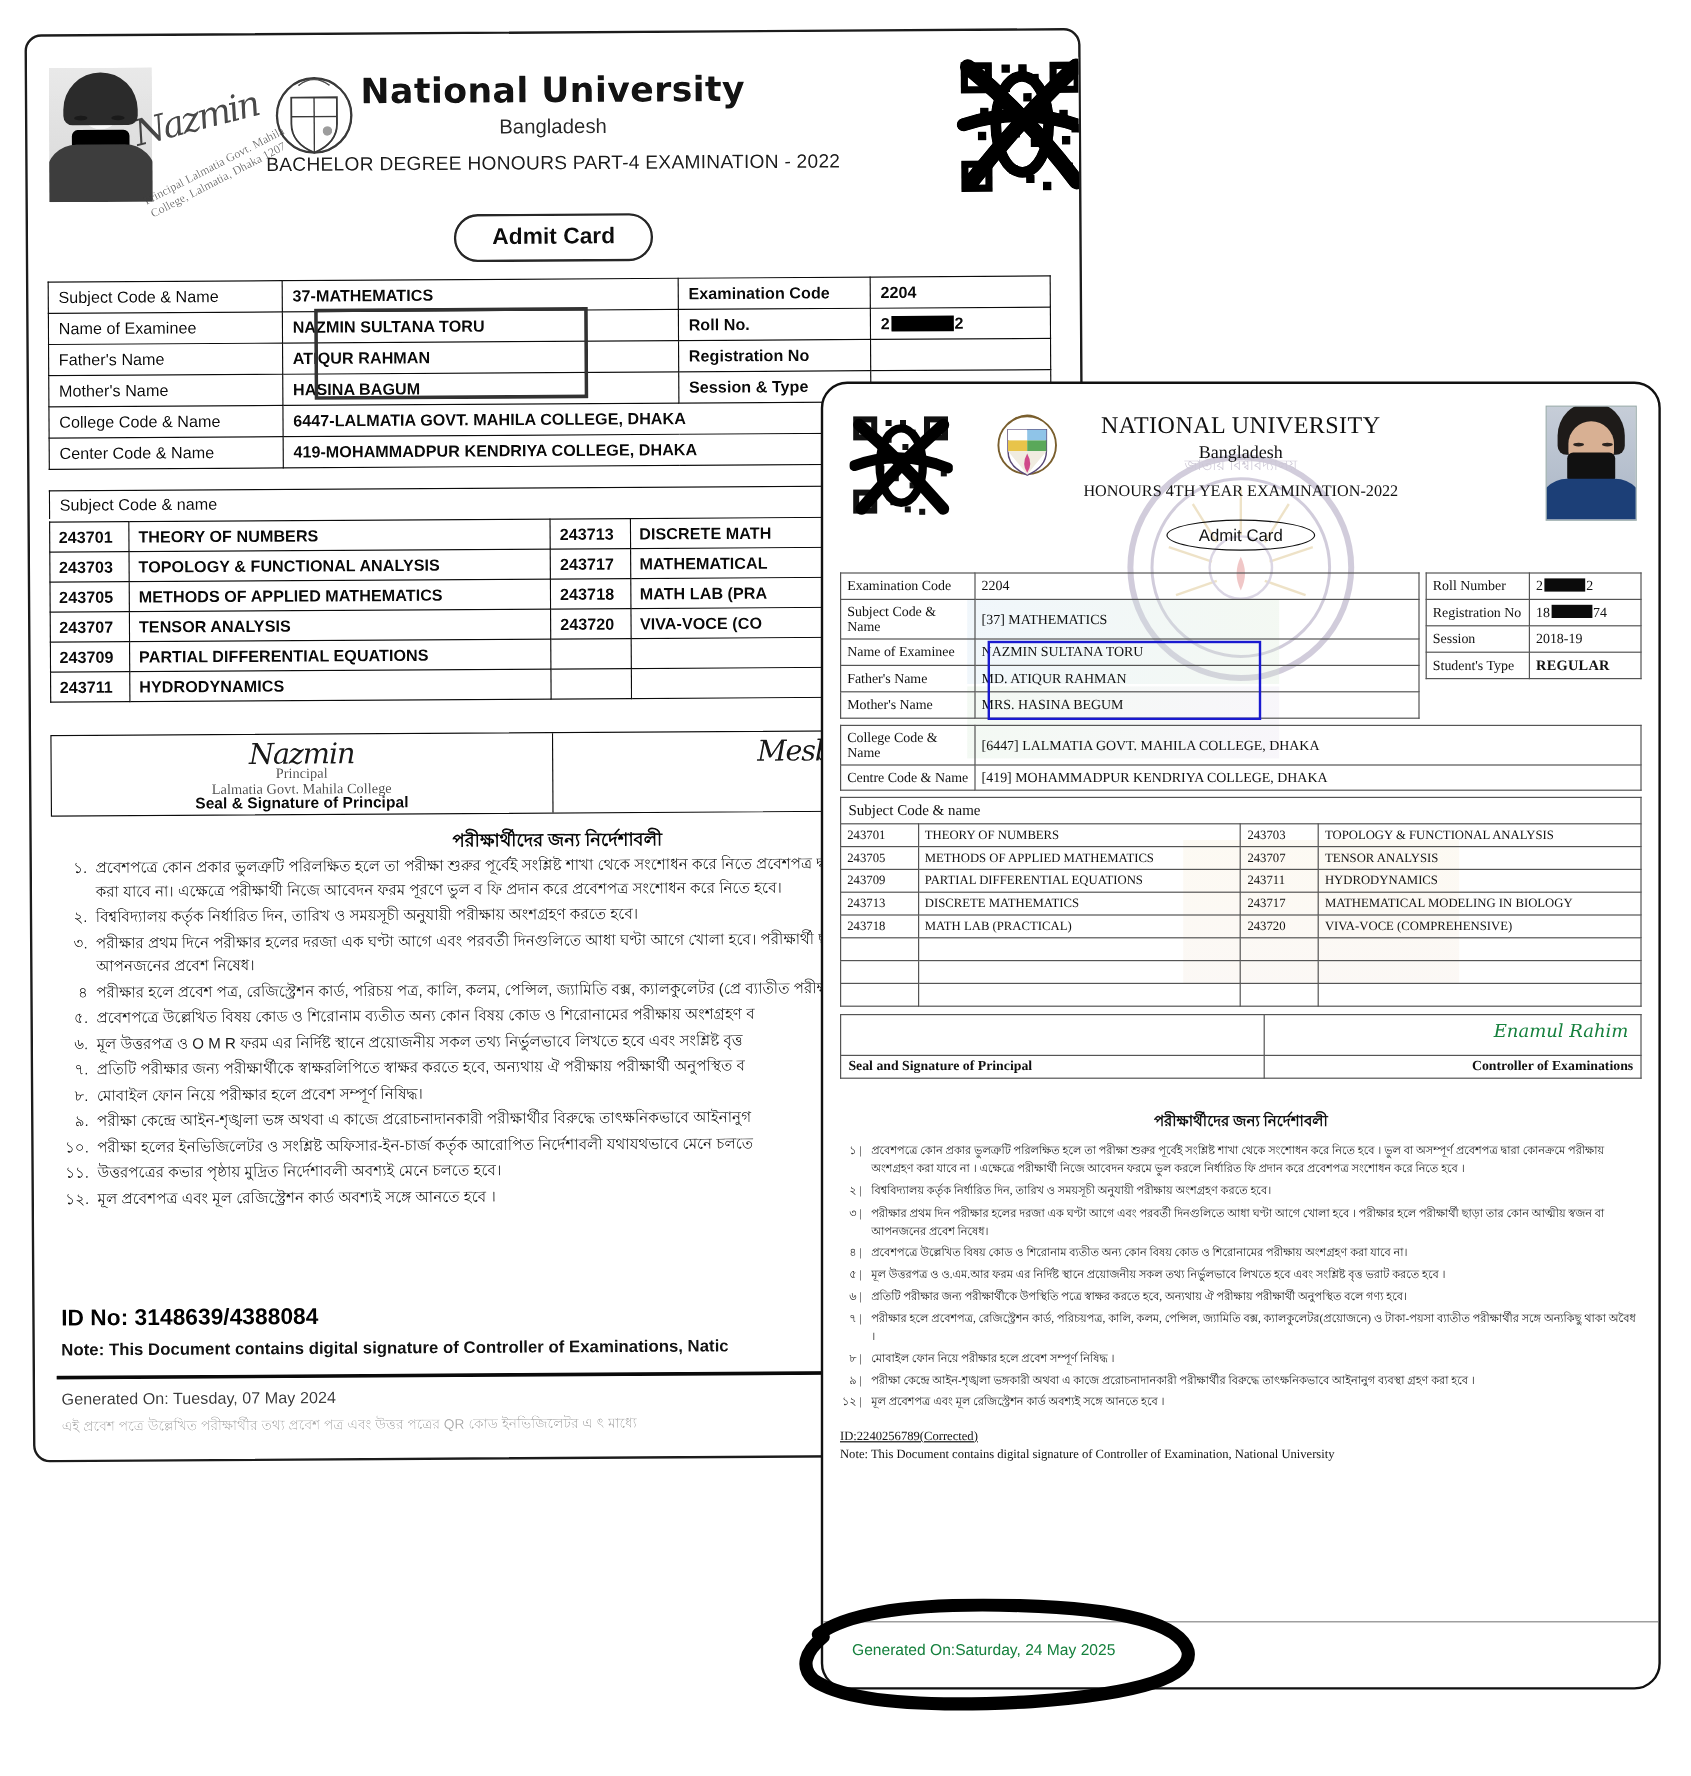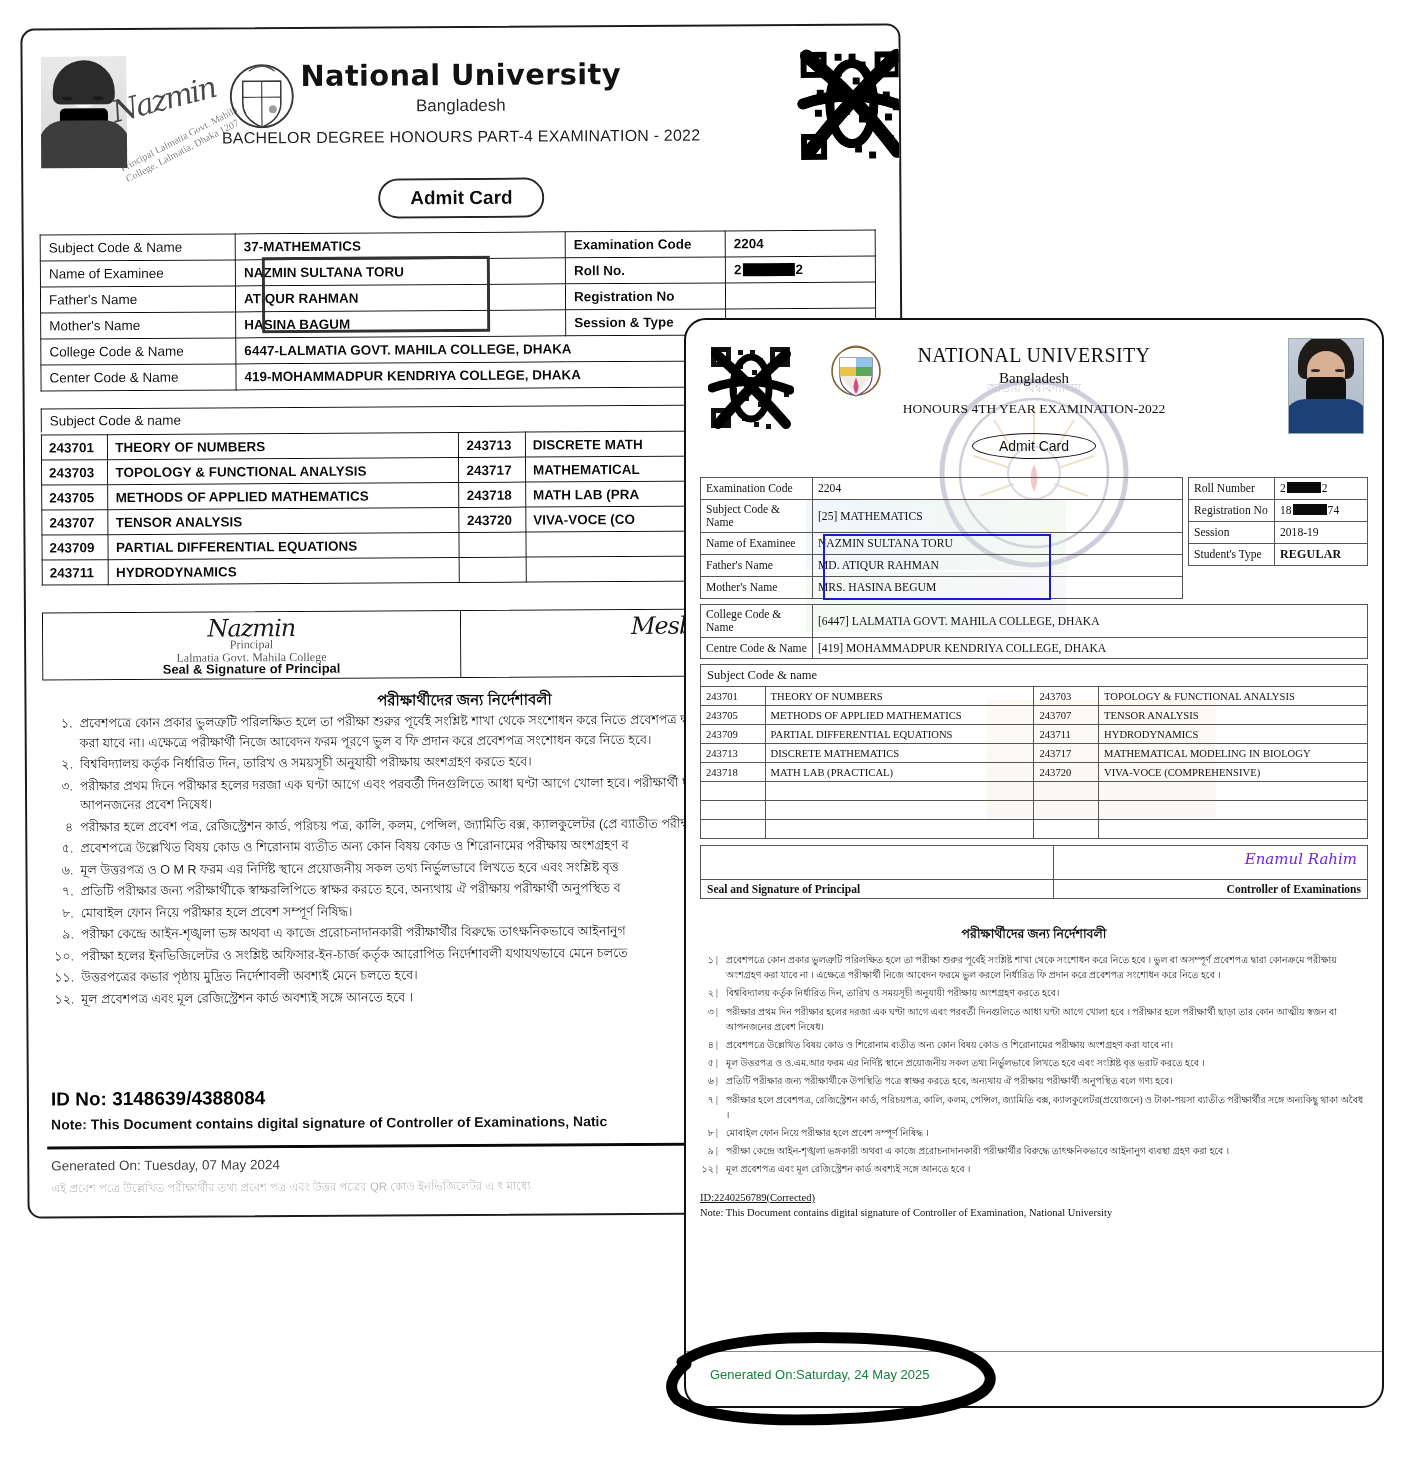"[25] MATHEMATICS" td { text: 25 -> 37 }
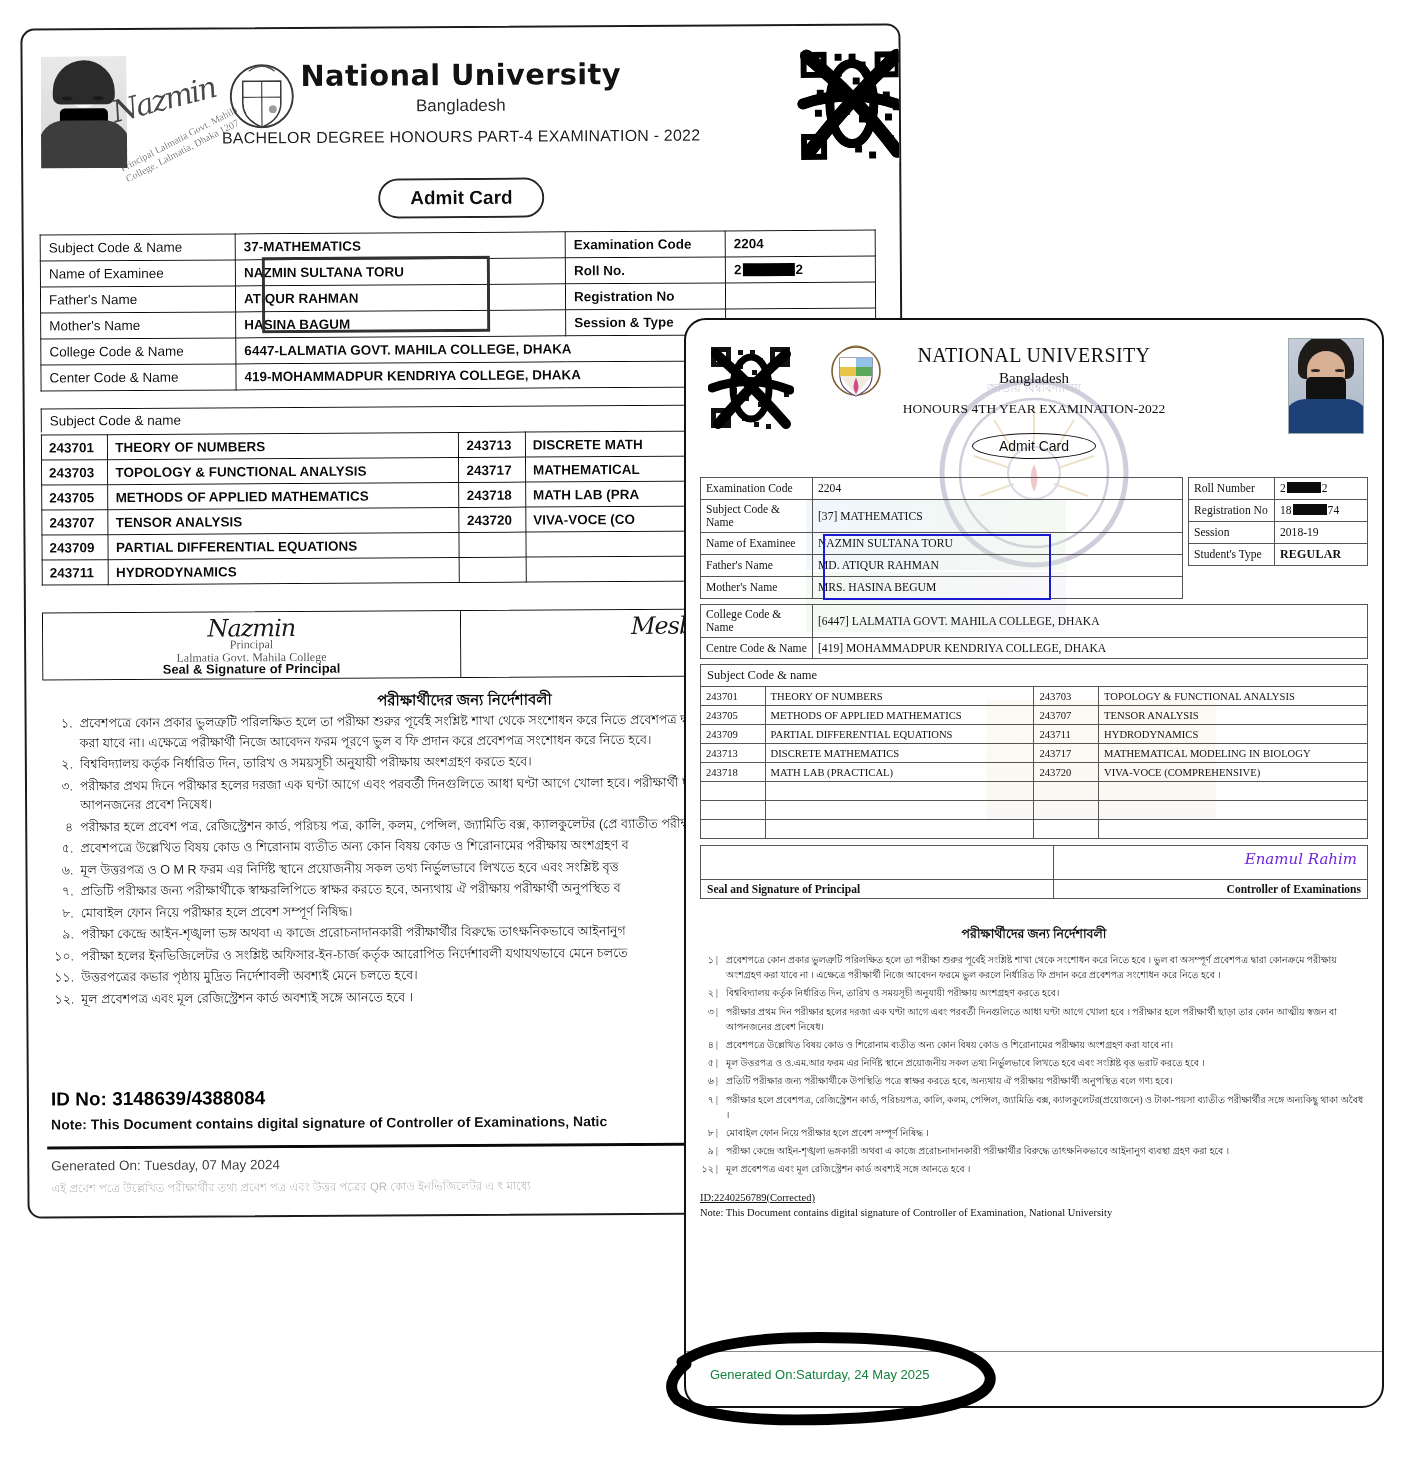"Enamul Rahim" .d2-sig .hand { color: #6d28d9 -> #15803d }
